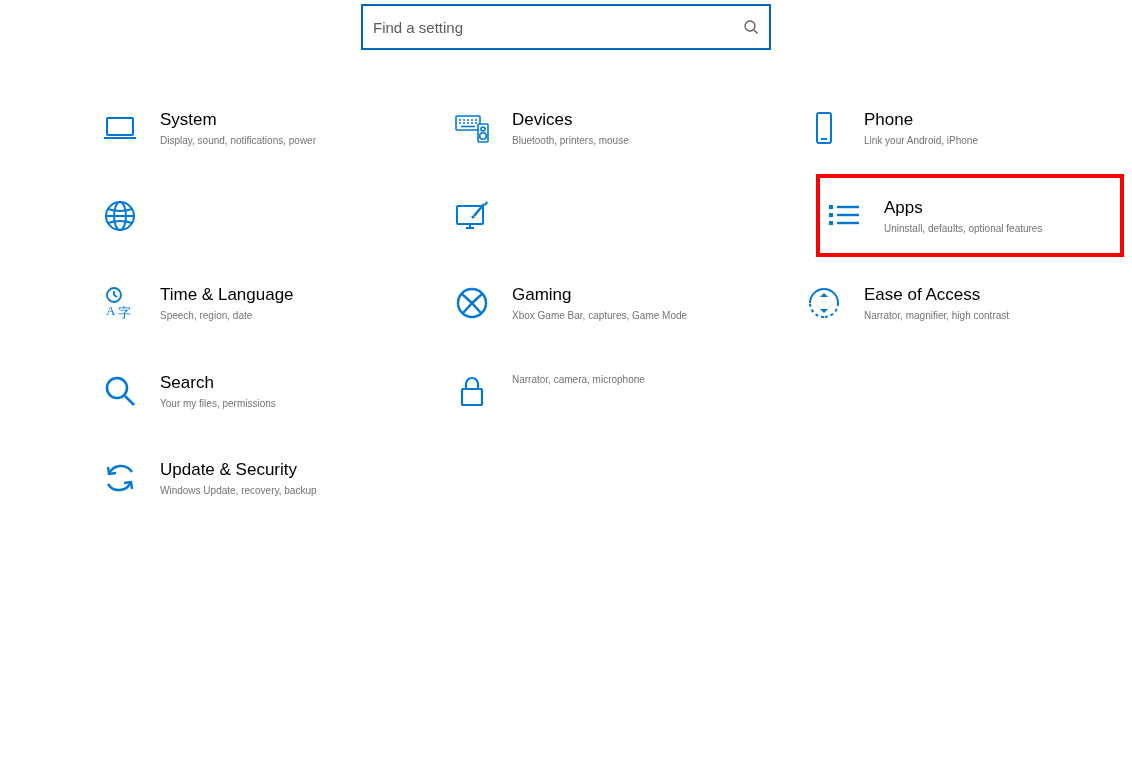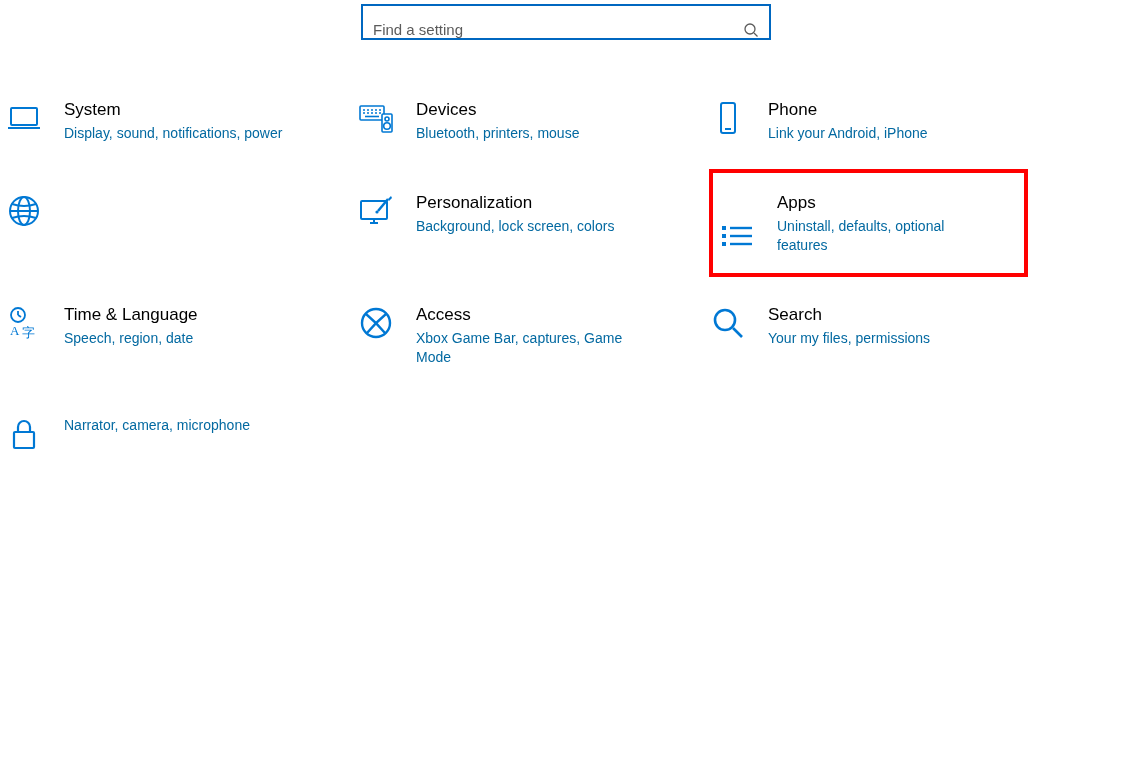"Find a setting" .search-box { align-items: flex-end -> center; height: 36px -> 46px }
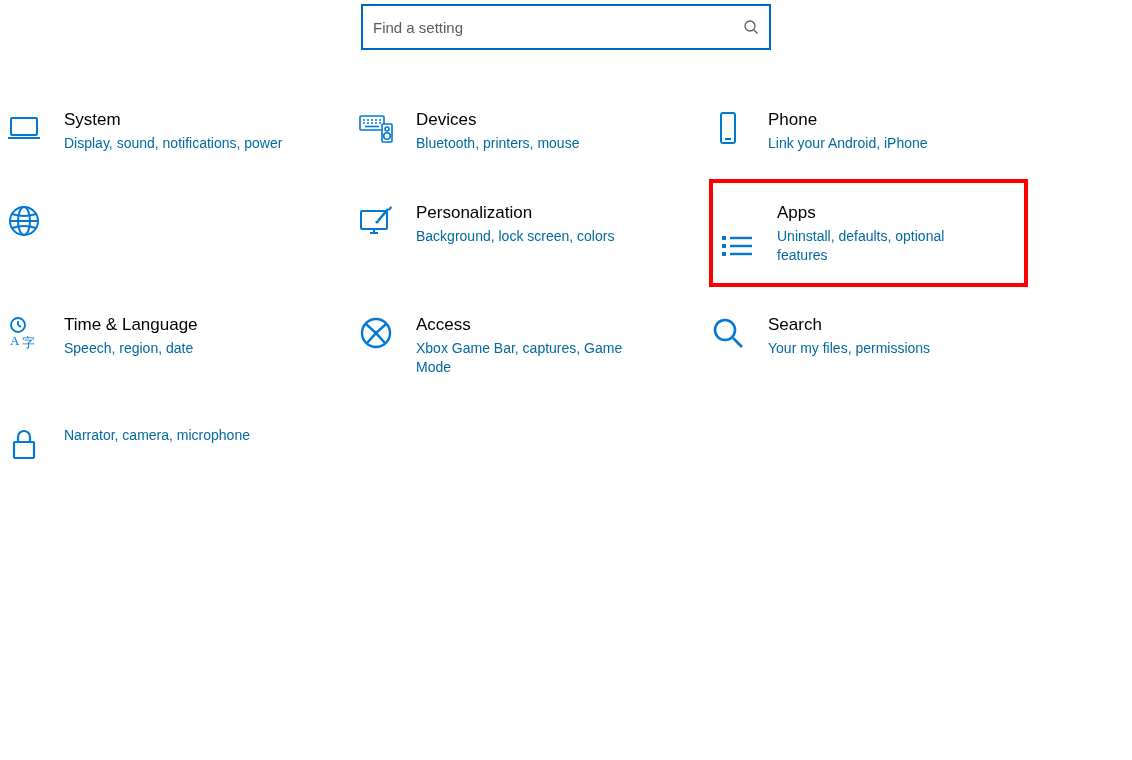"System" .grid { padding-left: none -> 96px }
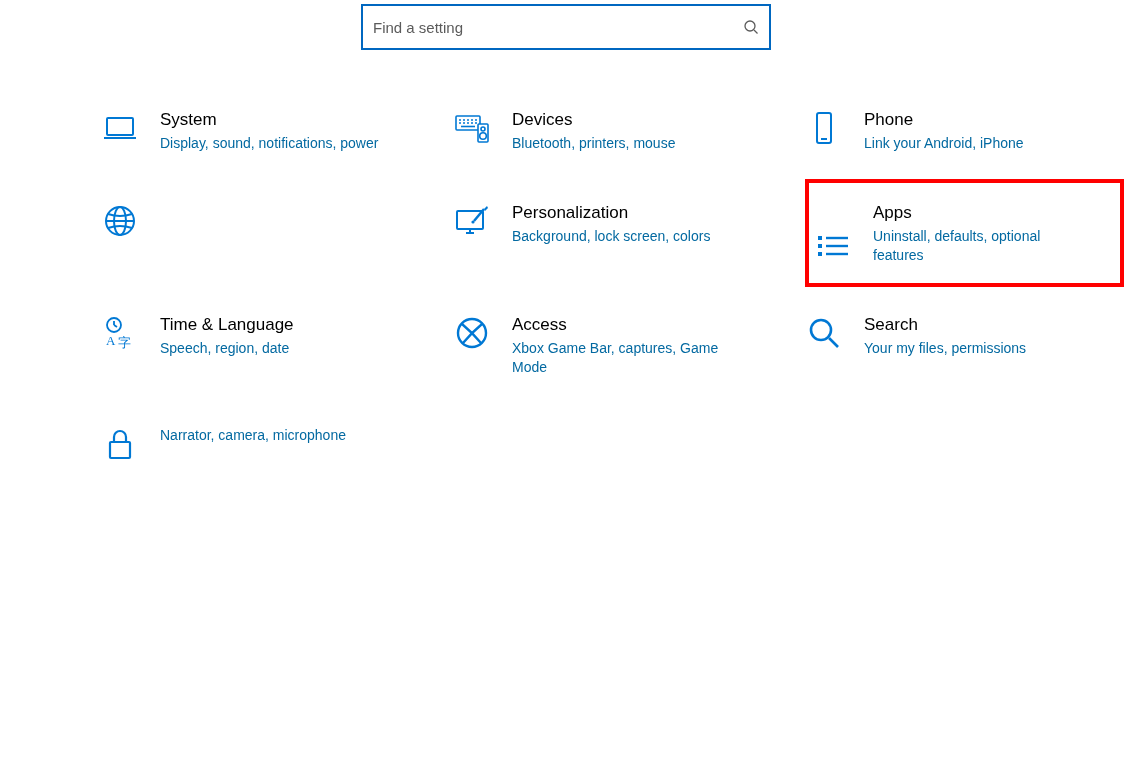"Display, sound, notifications, power" .tile-desc { color: #0369a1 -> #737373; font-size: 14px -> 10px }
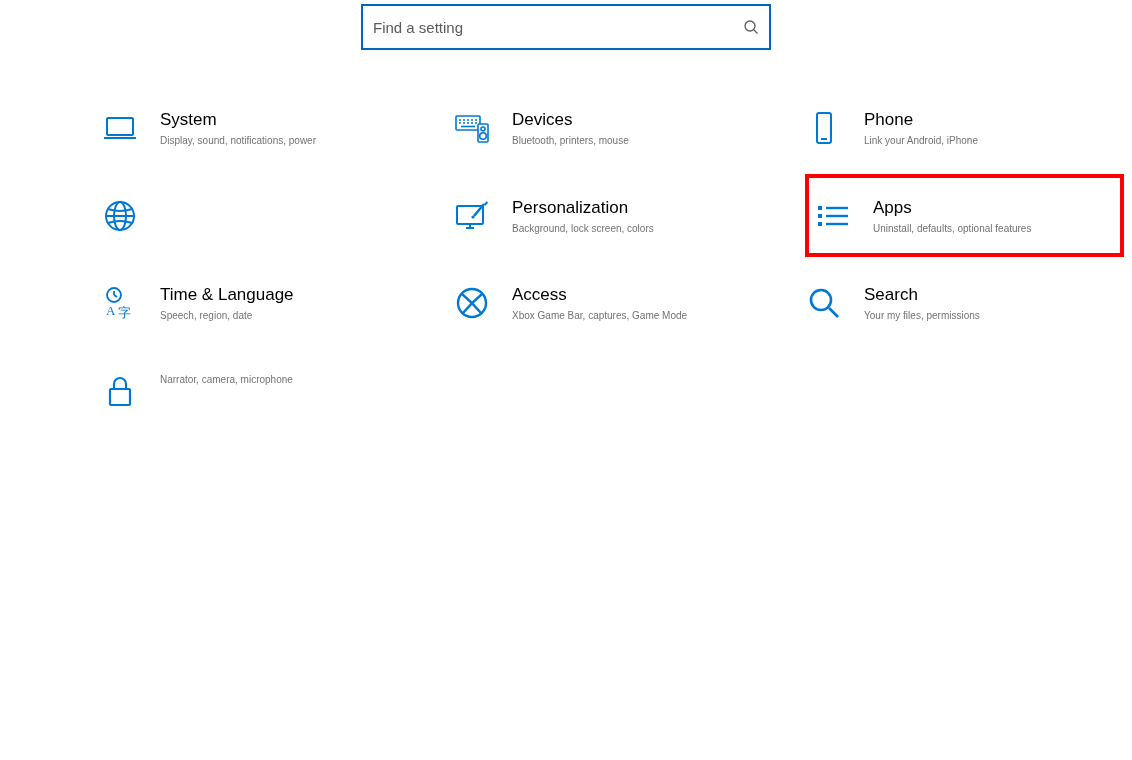"Personalization" div.tile-text { html: <div> <div>Personalization</div> <div>Background, lock screen, colors</div> </div> -> none }
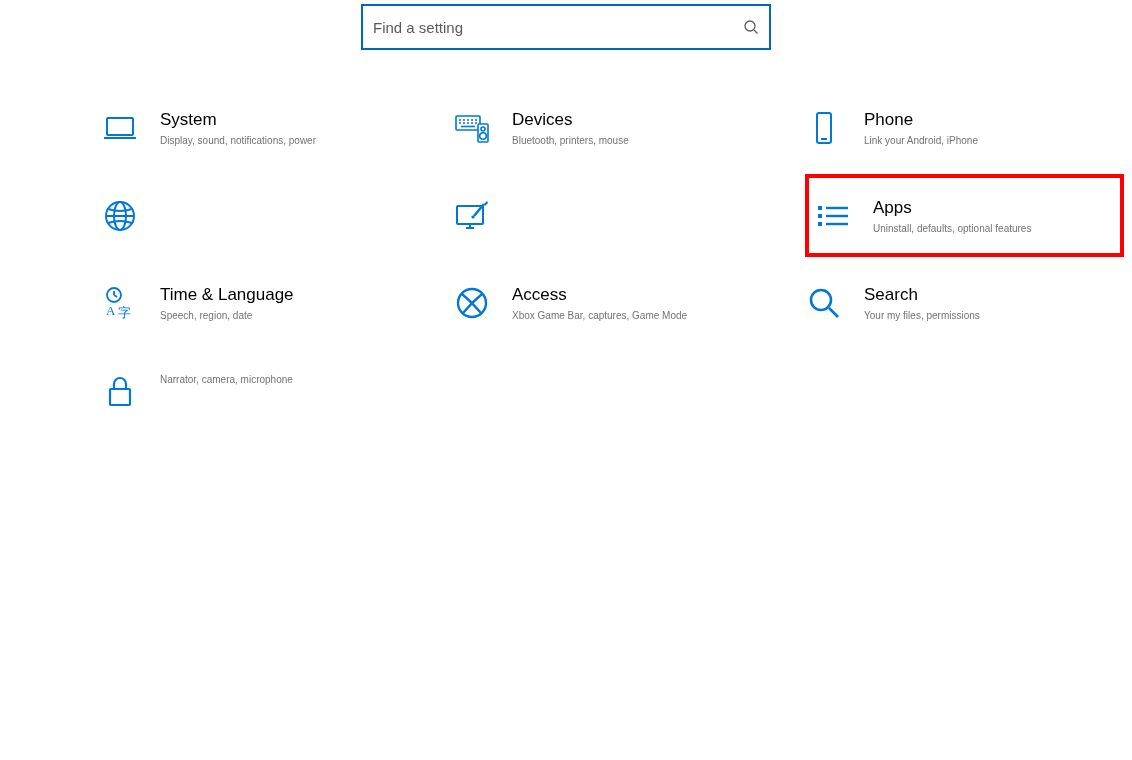"Apps" .tile.highlighted { align-items: flex-end -> none; margin: -14px -4px -14px 5px -> -14px -4px -14px 16px }
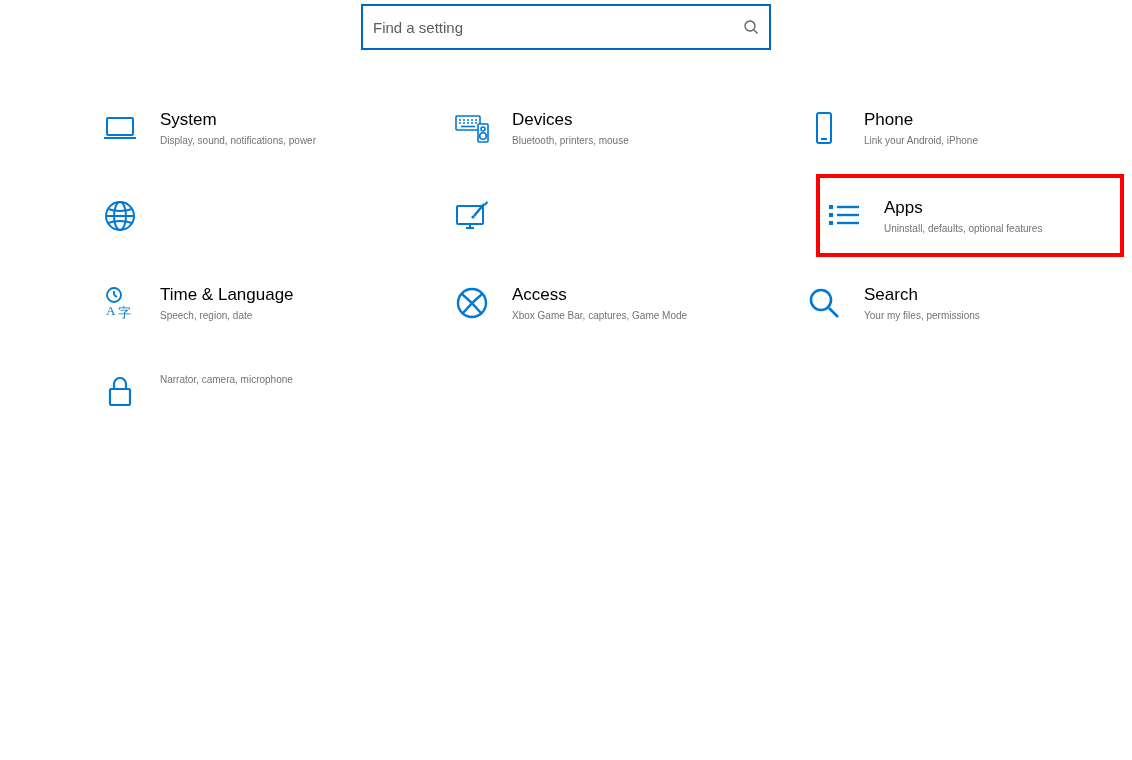"Access" div.tile-title { text: Access -> Gaming }
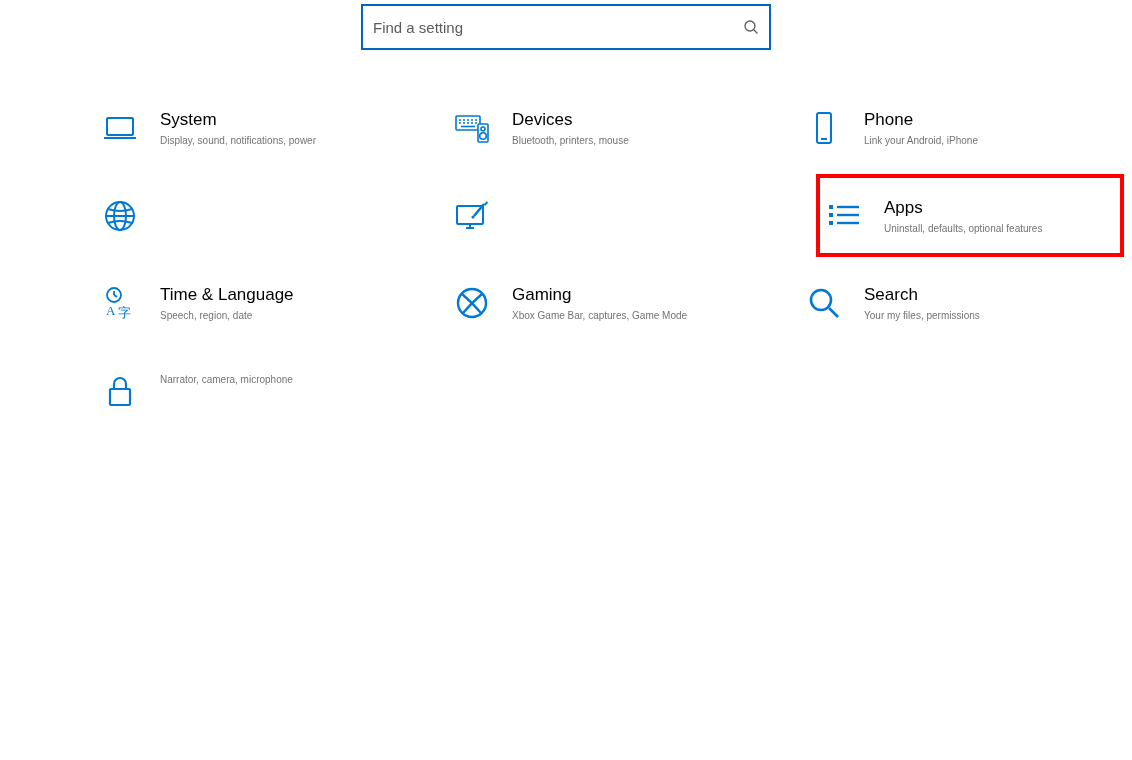"Ease of Access" div.tile { html: none -> <div> <span> <svg> <path></path> <path></path> <path></path> <path></path> <path></path> <path></path> </svg> </span> <div> <div>Ease of Access</div> <div>Narrator, magnifier, high contrast</div> </div> </div> }
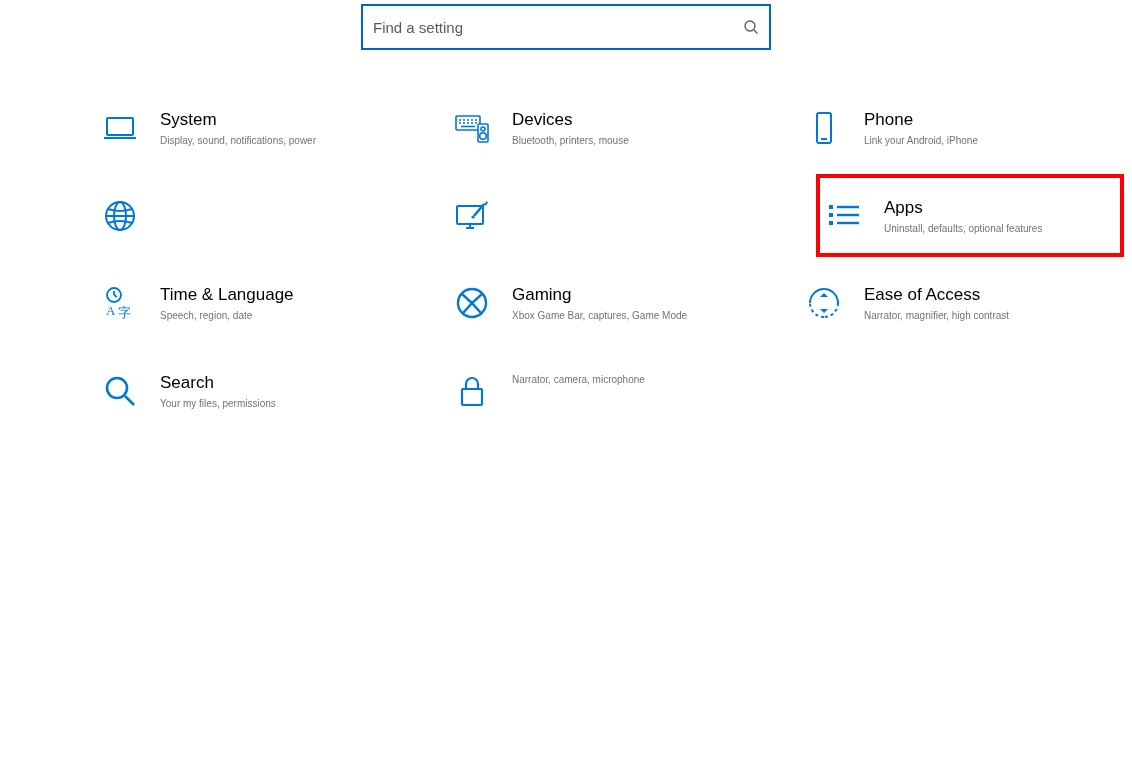"Update & Security" div.tile { html: none -> <div> <span> <svg> <path></path> <polyline></polyline> <path></path> <polyline></polyline> </svg> </span> <div> <div>Update &amp; Security</div> <div>Windows Update, recovery, backup</div> </div> </div> }
